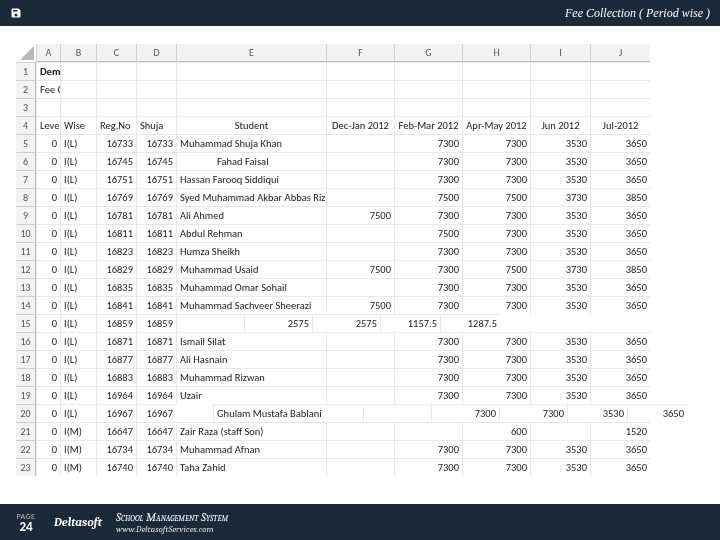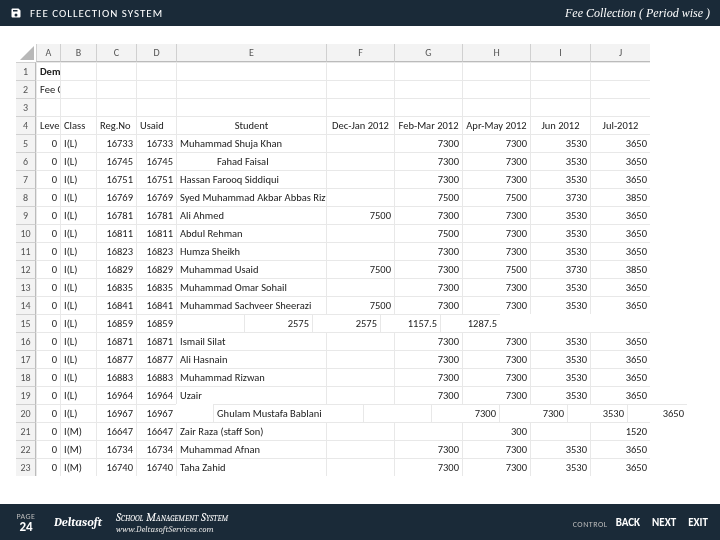"FEE COLLECTION SYSTEM" span.app-title { html: <span>FEE COLLECTION SYSTEM</span> -> none }
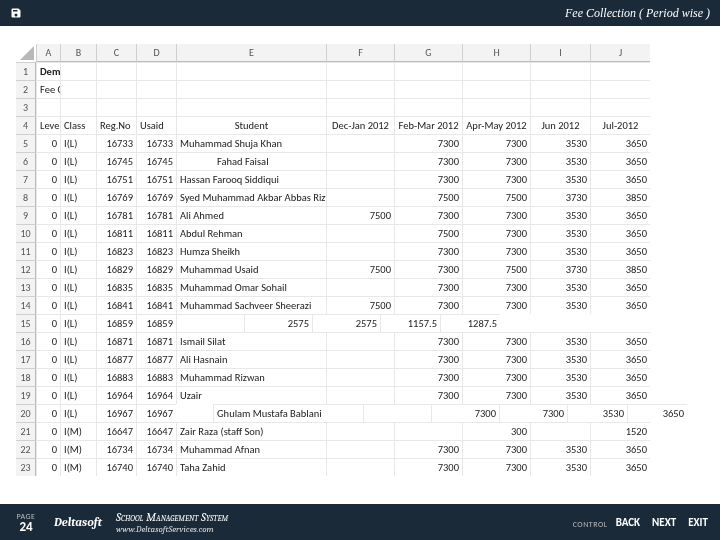"Class" div.cell { text: Class -> Wise }
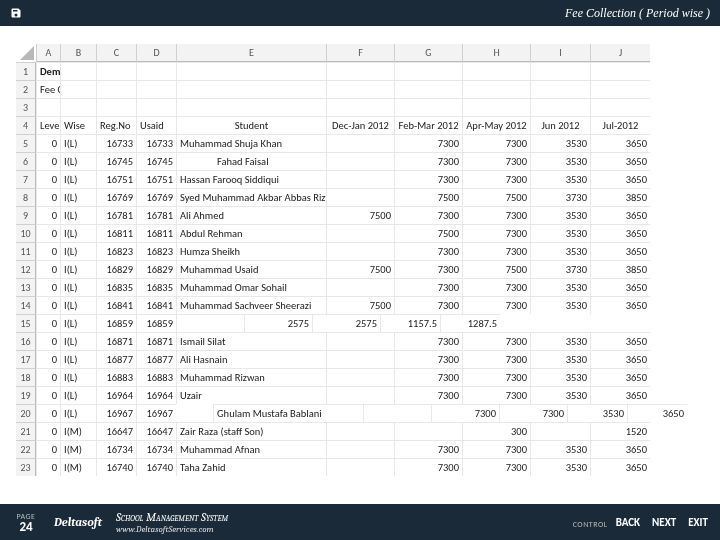"Usaid" div.cell { text: Usaid -> Shuja }
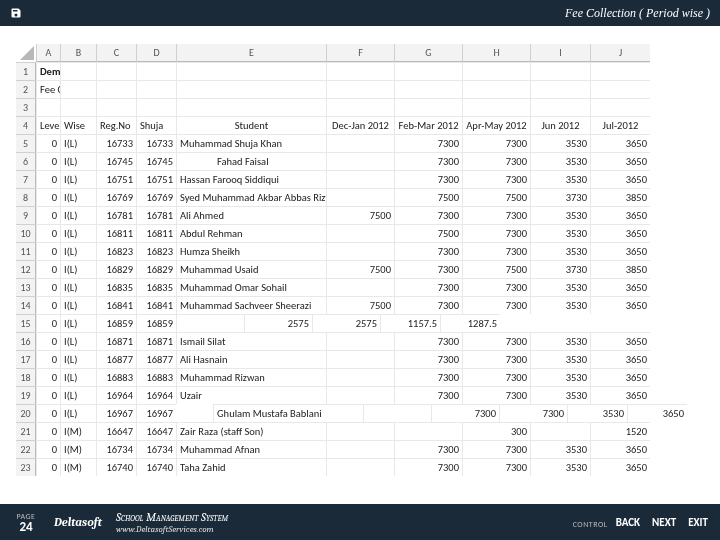"300" div.cell { text: 300 -> 600 }
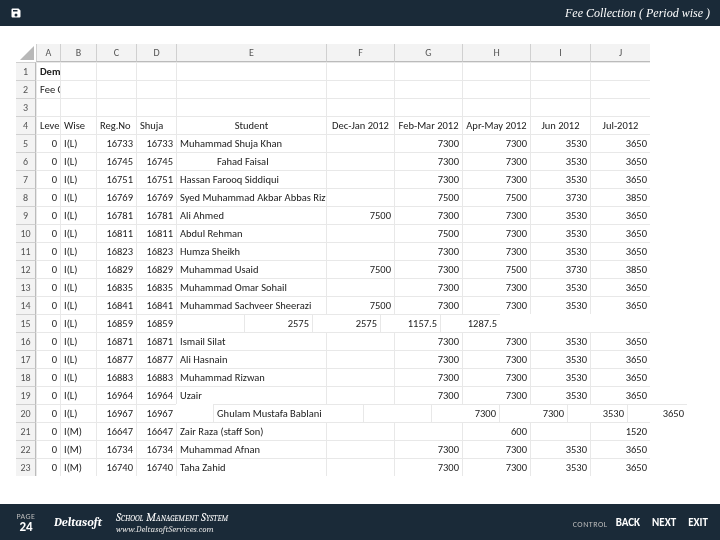"CONTROL" div.ctrls { html: <div> <span>CONTROL</span> <span>BACK</span> <span>NEXT</span> <span>EXIT</span> </div> -> none }
